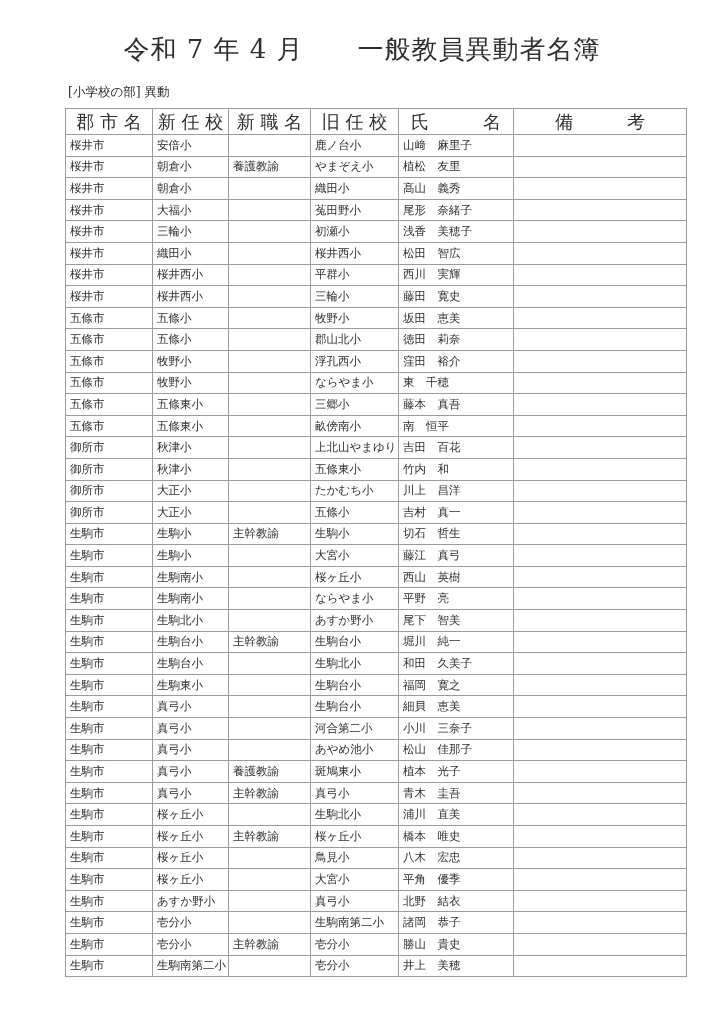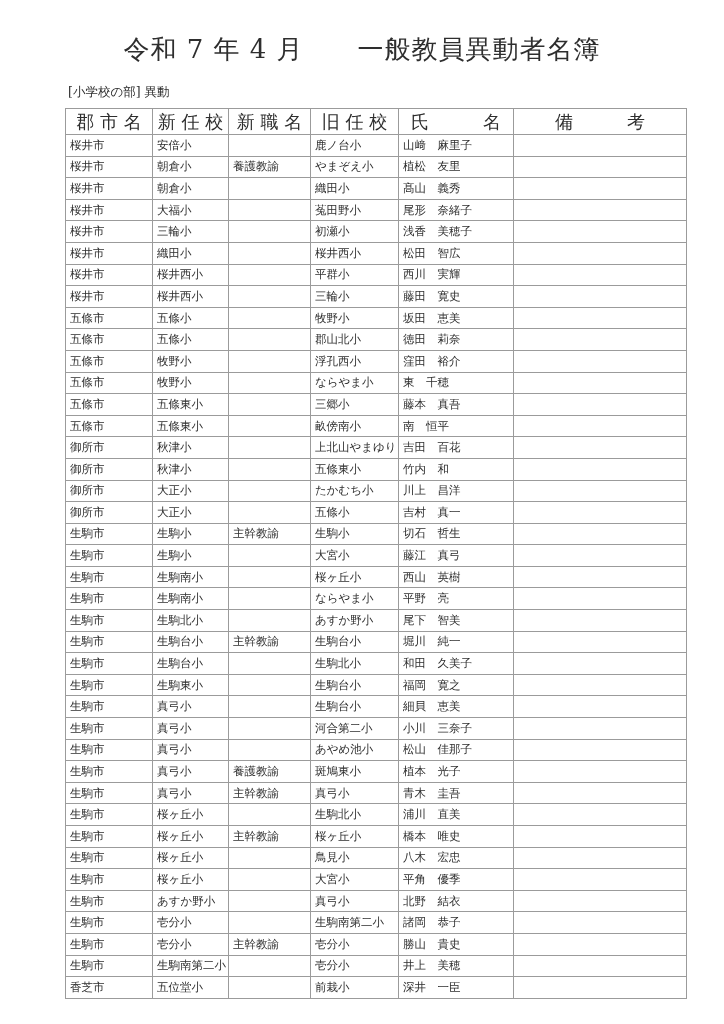"香芝市" tr { html: <tr> <td>香芝市</td> <td>五位堂小</td> <td></td> <td>前栽小</td> <td>深井 一臣</td> <td></td> </tr> -> none }
